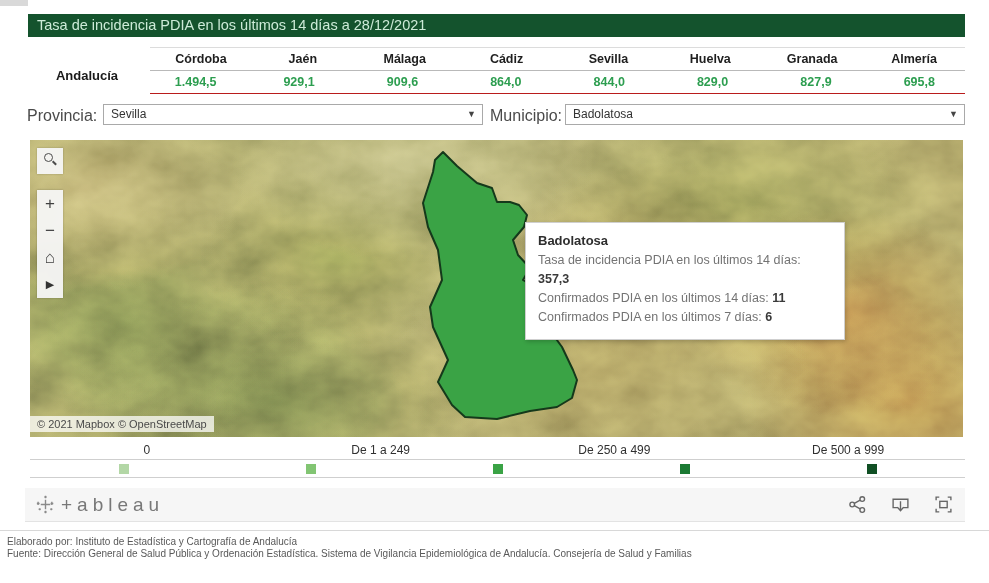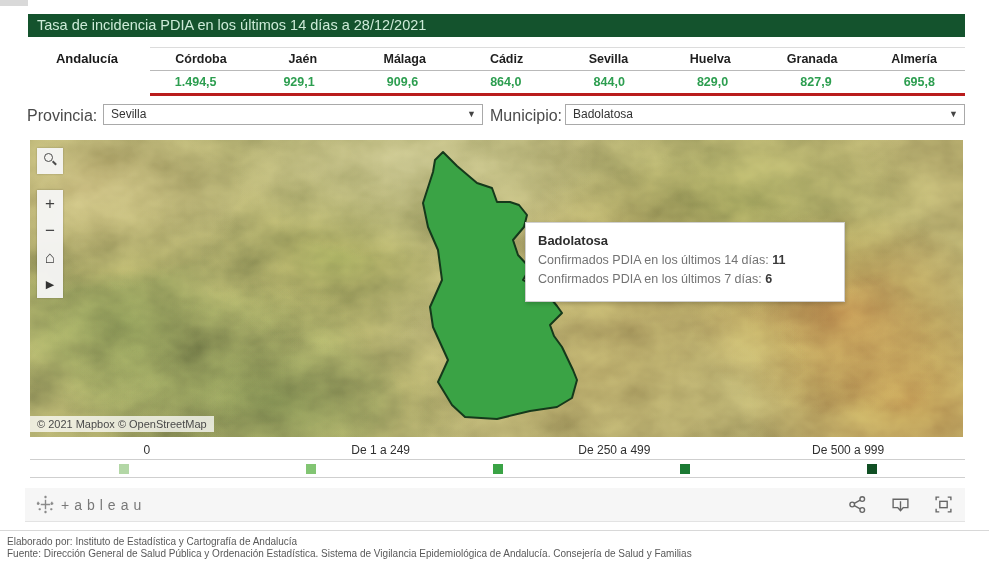"Andalucía" .total-label { margin-top: none -> 17px }
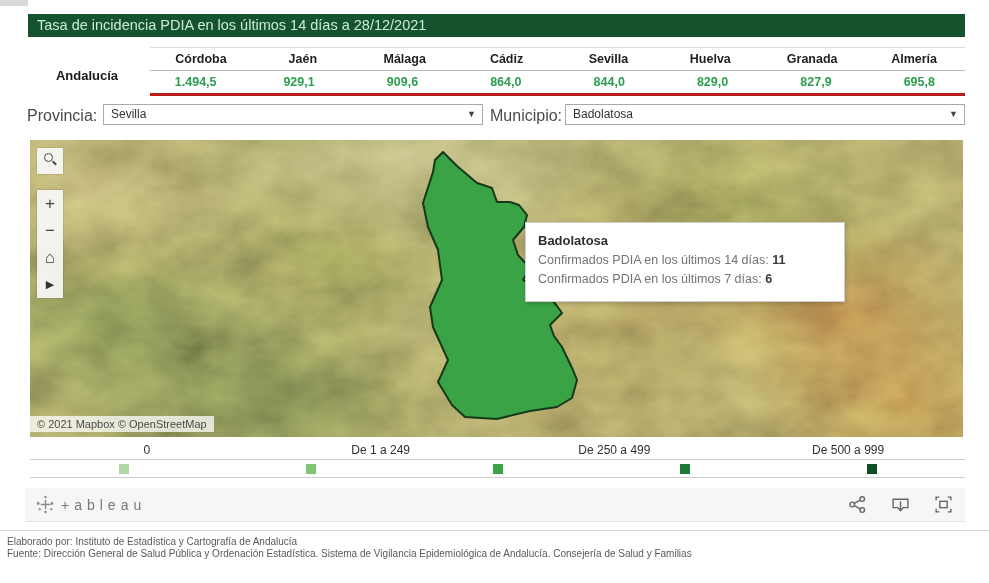"1.494,5" .prov-row.val { border-bottom: 3px solid #b91c1c -> 1px solid #b91c1c }
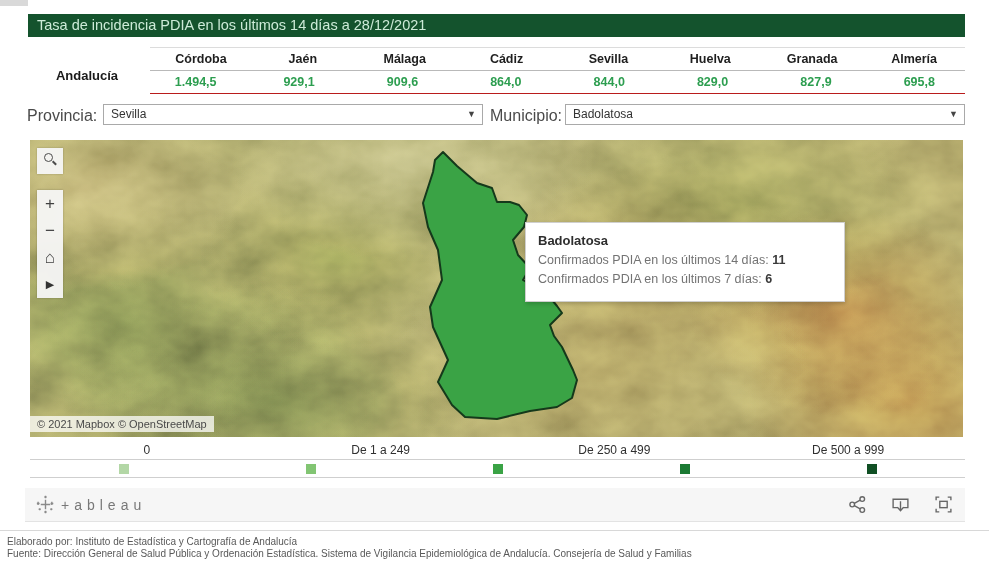"Tasa de incidencia PDIA en los últimos 14 días:" div.tt-row { html: none -> <div><span>Tasa de incidencia PDIA en los últimos 14 días: </span><b>357,3</b></div> }
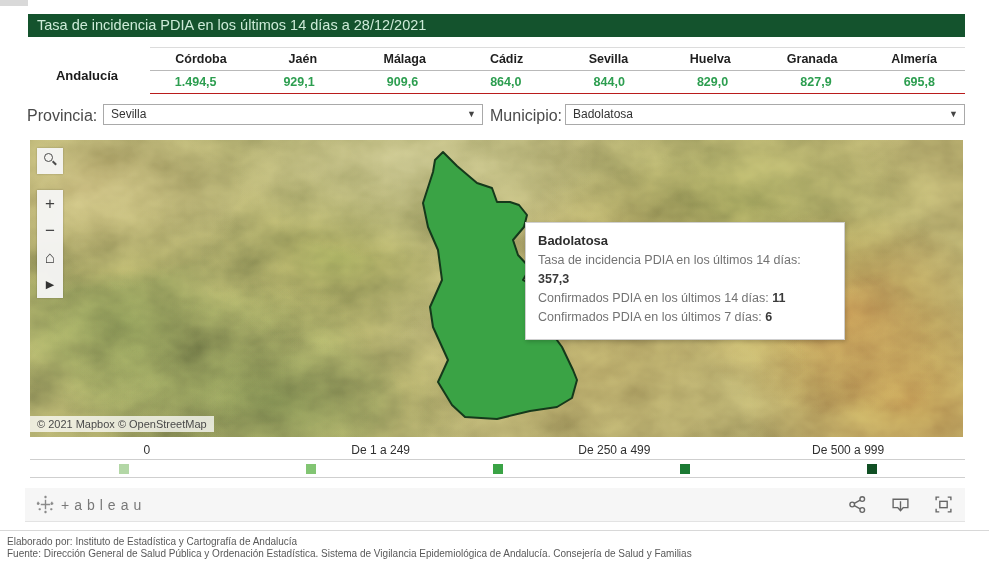"+ableau" .brand-text { font-size: 14px -> 19px }
